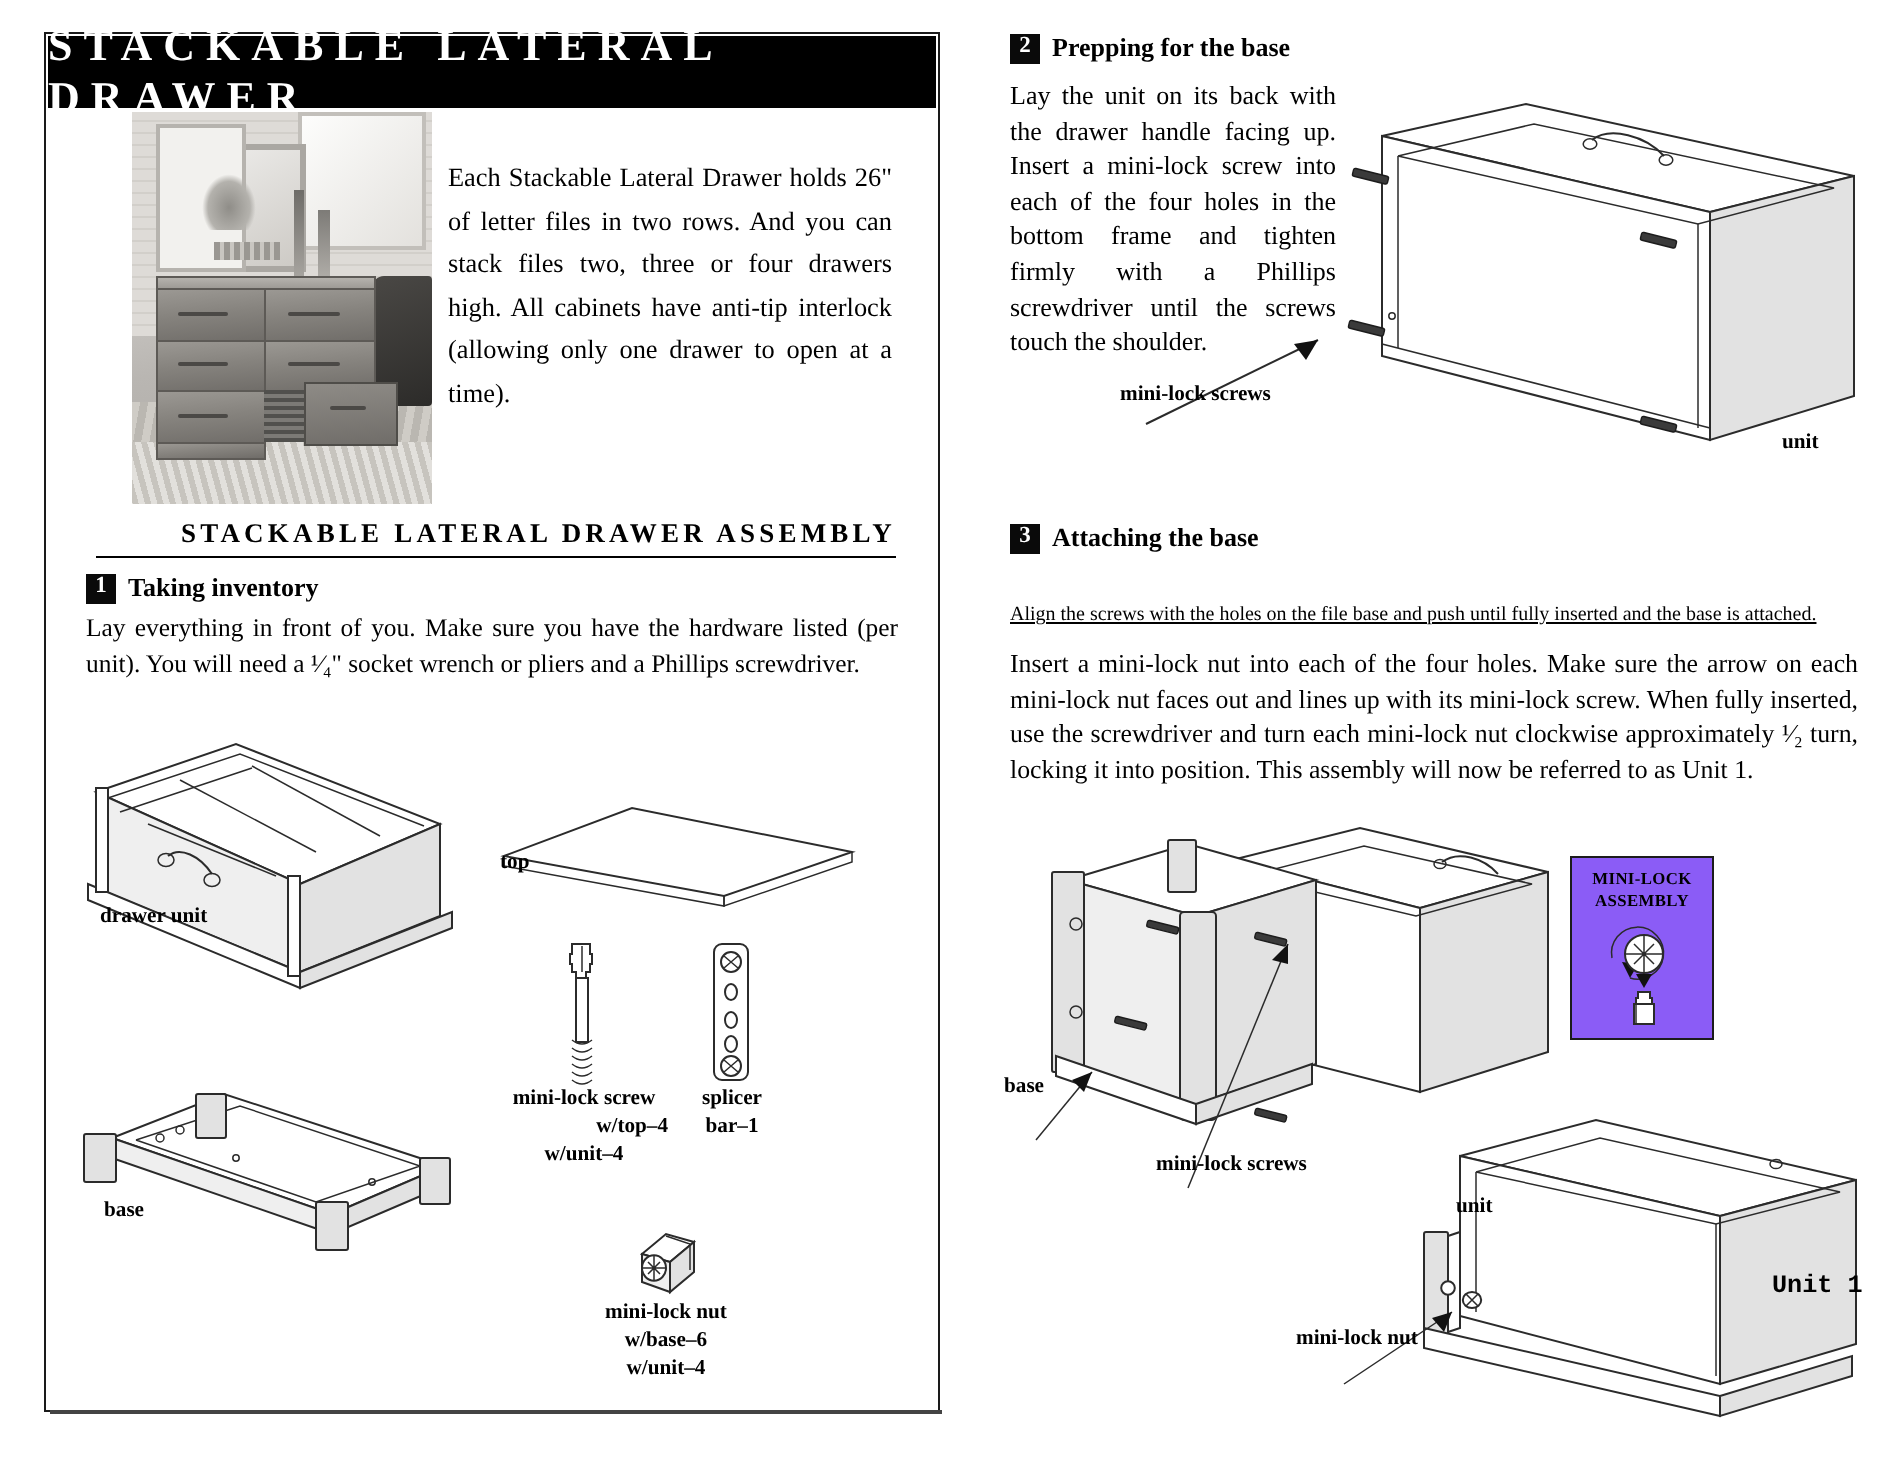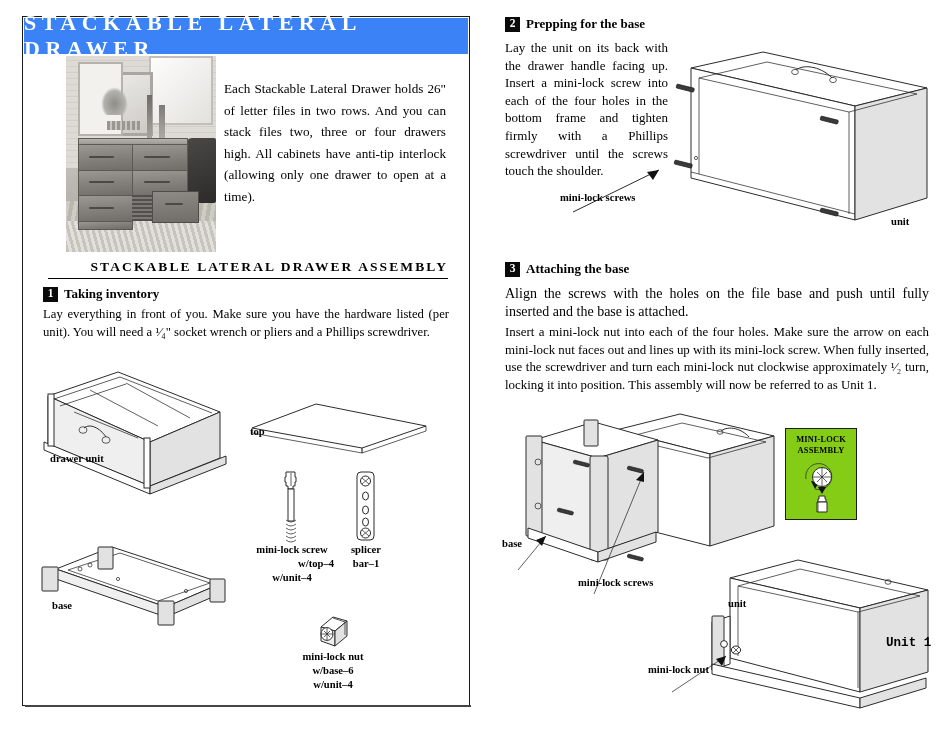"STACKABLE LATERAL DRAWER" #title-banner { background: #3b82f6 -> #000000 }
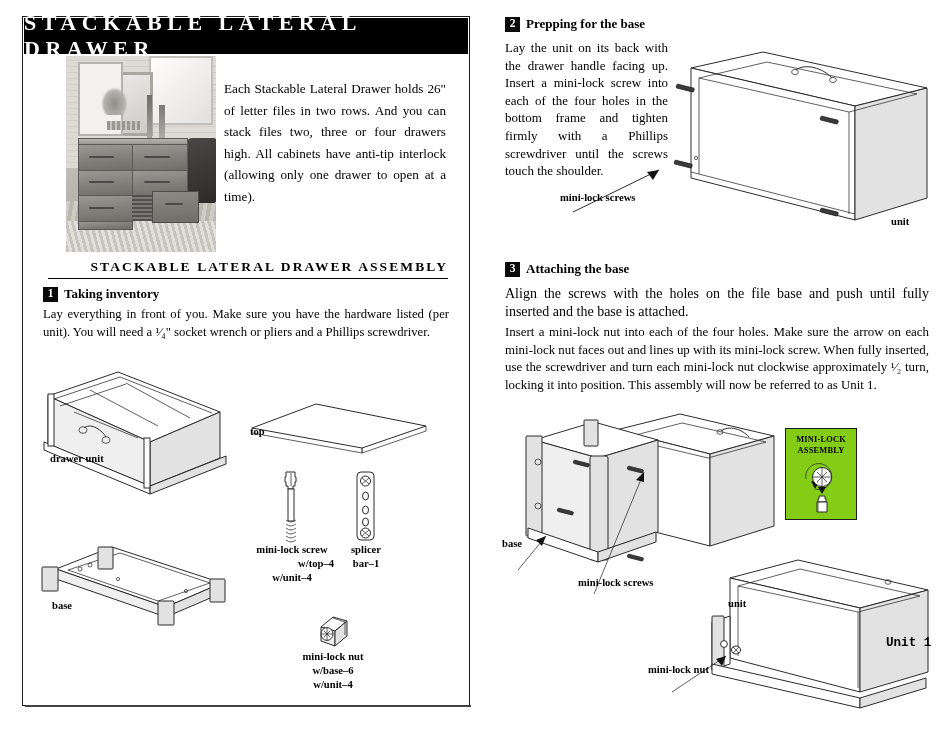"Align the screws with the" #step3-text1 { font-size: 14px -> 10px; text-decoration: none -> underline; top: 285px -> 299px }
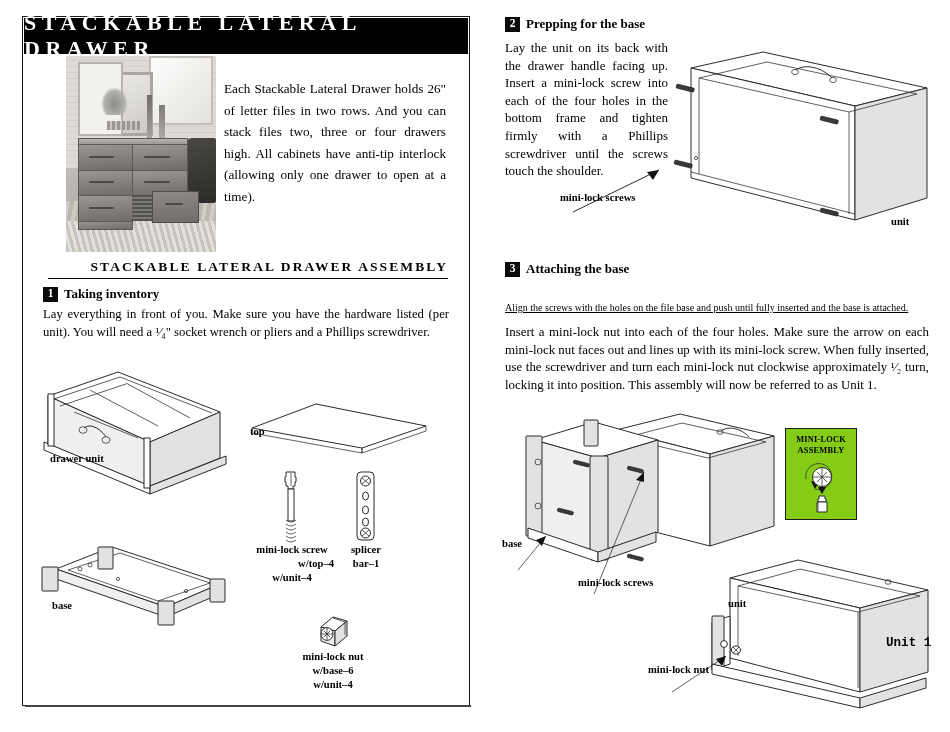"MINI-LOCK" #mla-box { background: #84cc16 -> #8b5cf6 }
